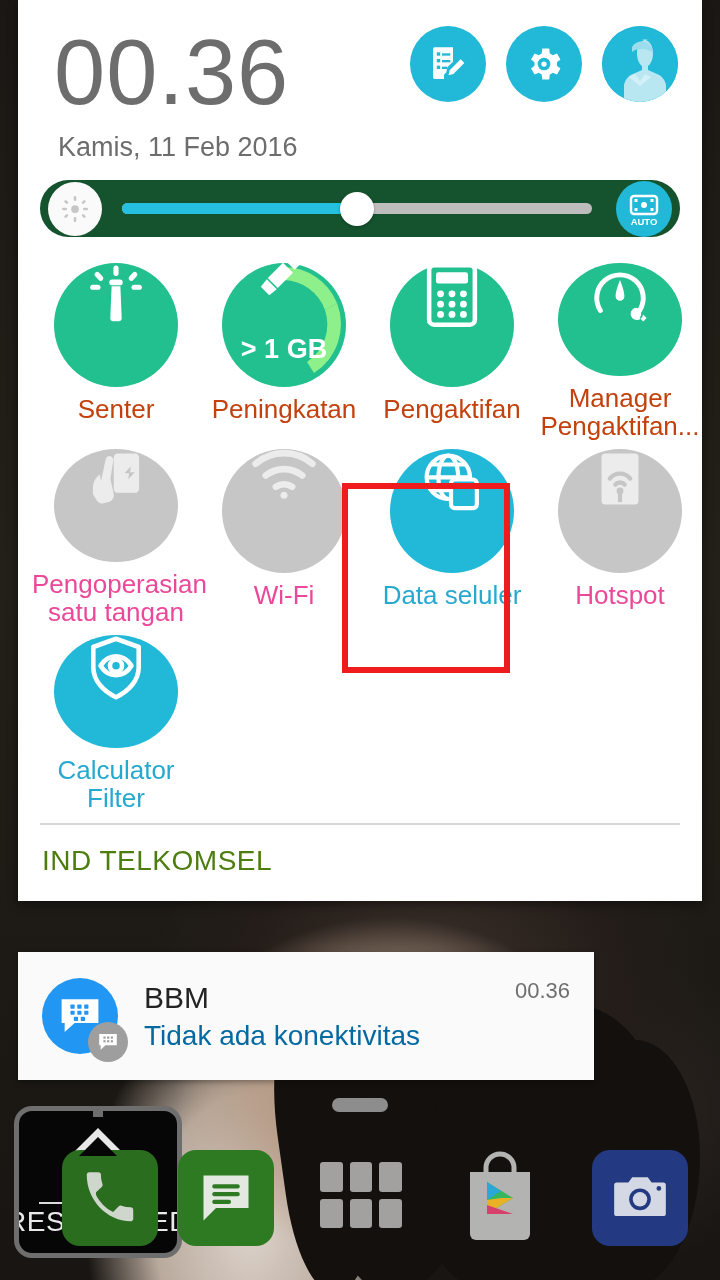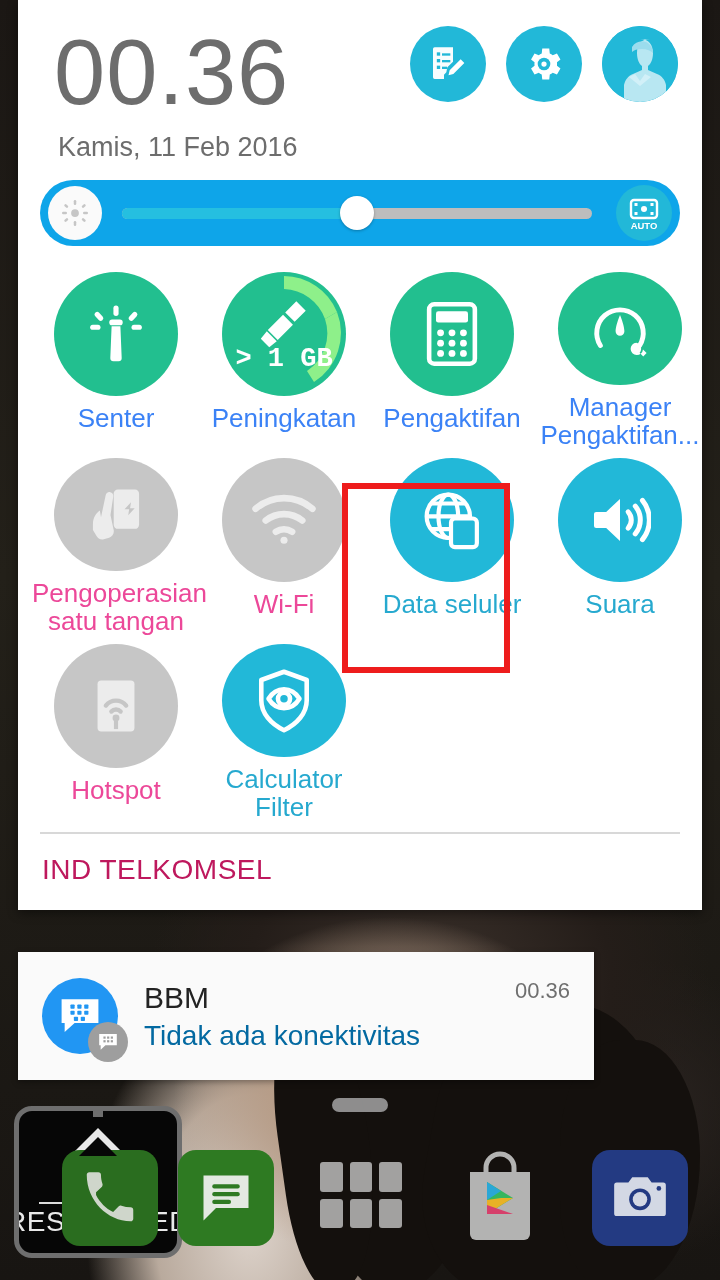"AUTO" #brightness-row { background: #0ea5e9 -> #14532d; height: 66px -> 57px }
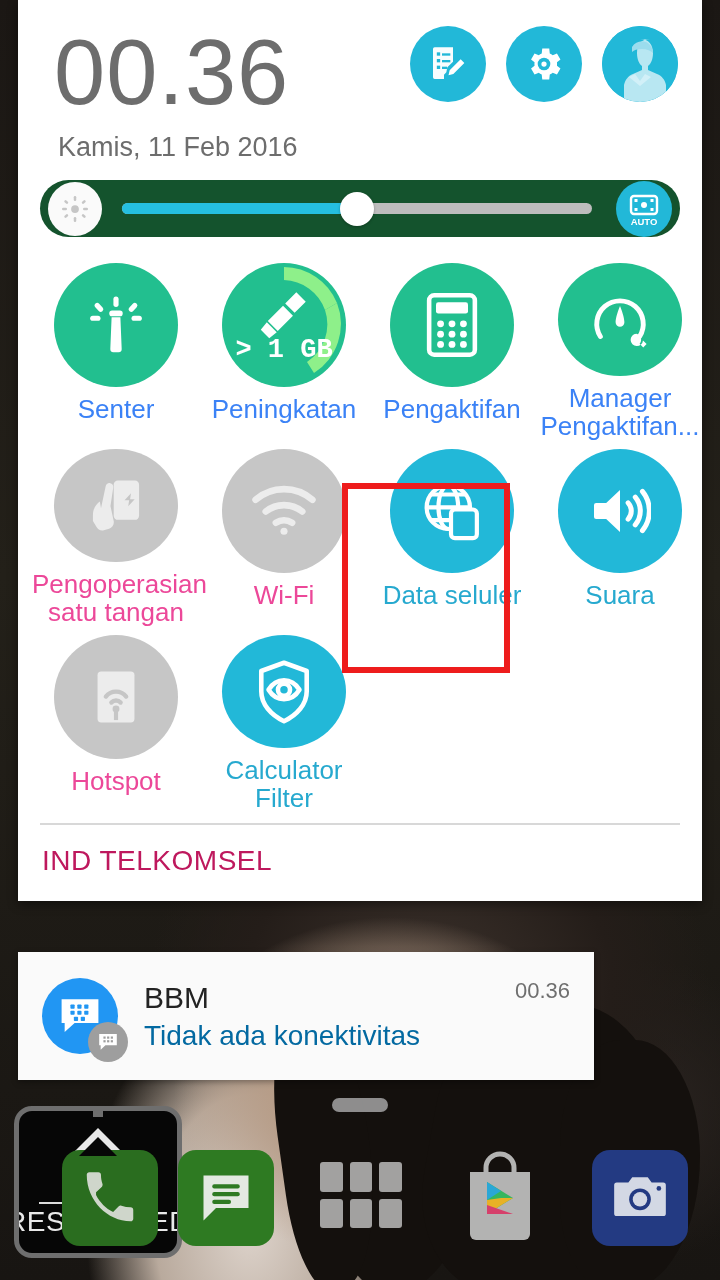"> 1 GB" .tile .bubble { align-items: center -> none; font-family: Liberation Mono, monospace -> none }
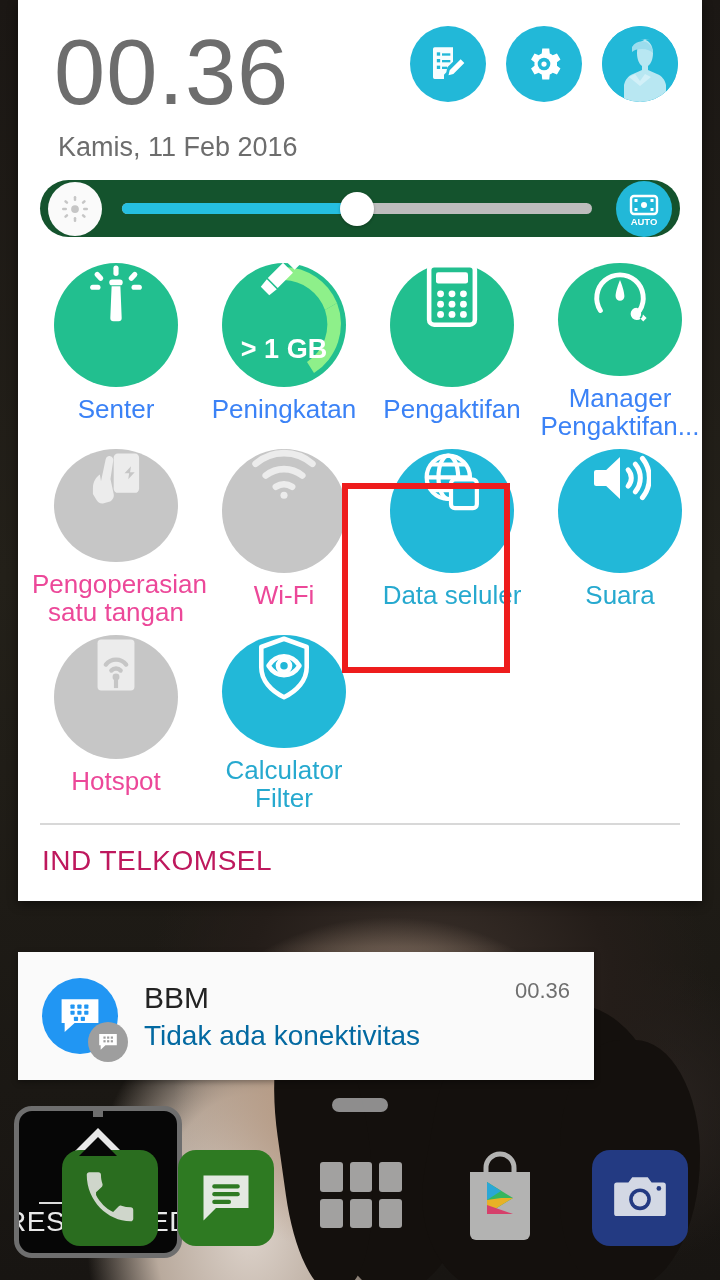"Senter" .tile.on-green .tlabel { color: #3b82f6 -> #c2410c }
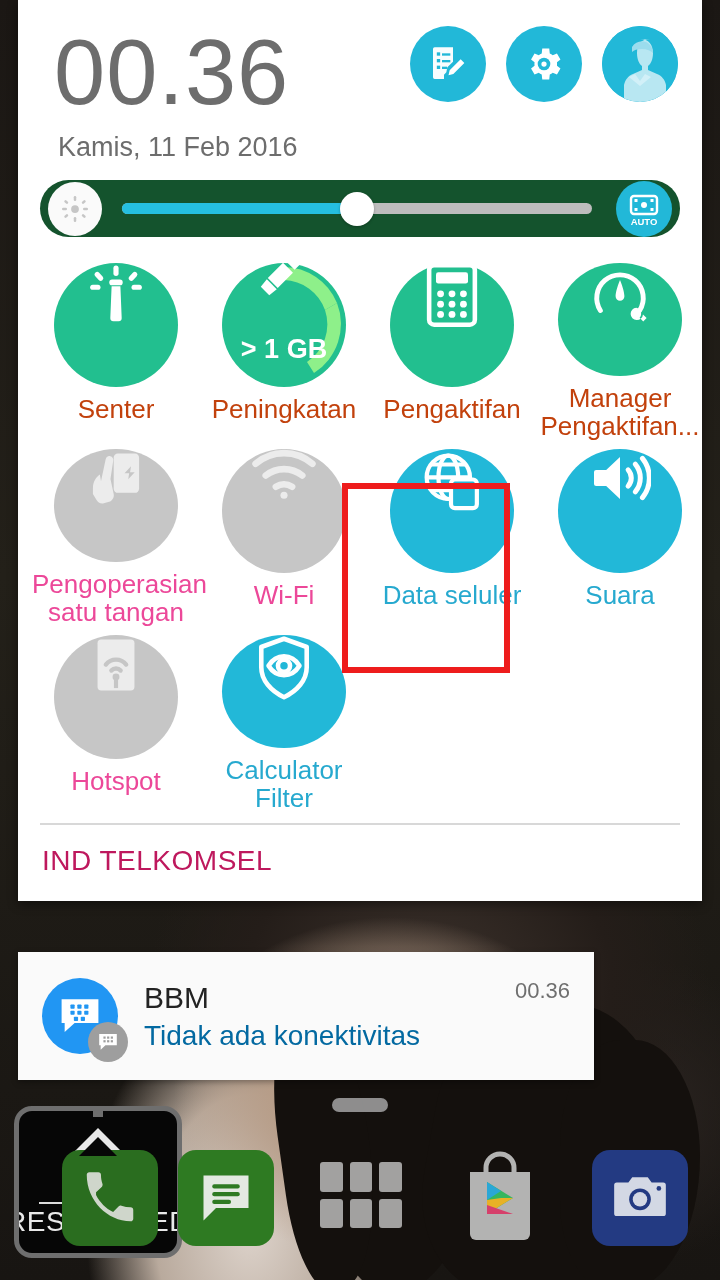"Suara" div.tile { html: <div> <div> <svg> <path></path> <g> <path></path> <path></path> <path></path> </g> </svg> </div> <div>Suara</div> </div> -> none }
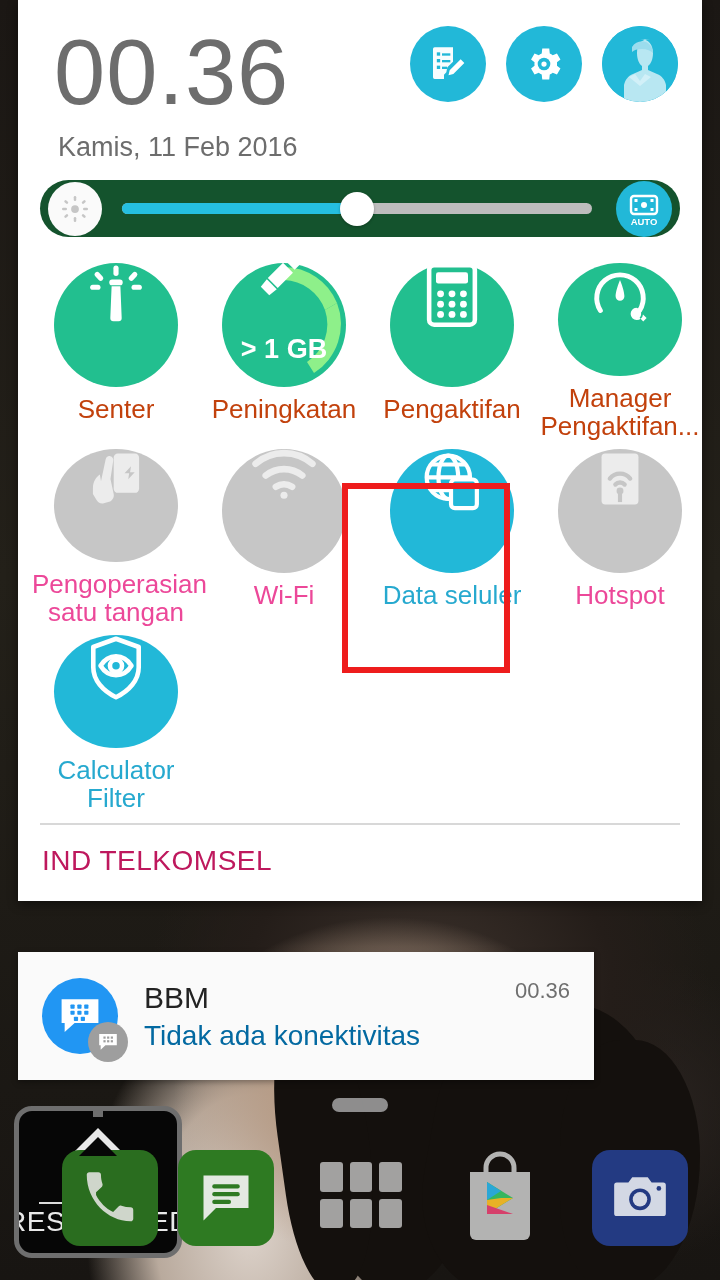"IND TELKOMSEL" #carrier { color: #be185d -> #4d7c0f }
